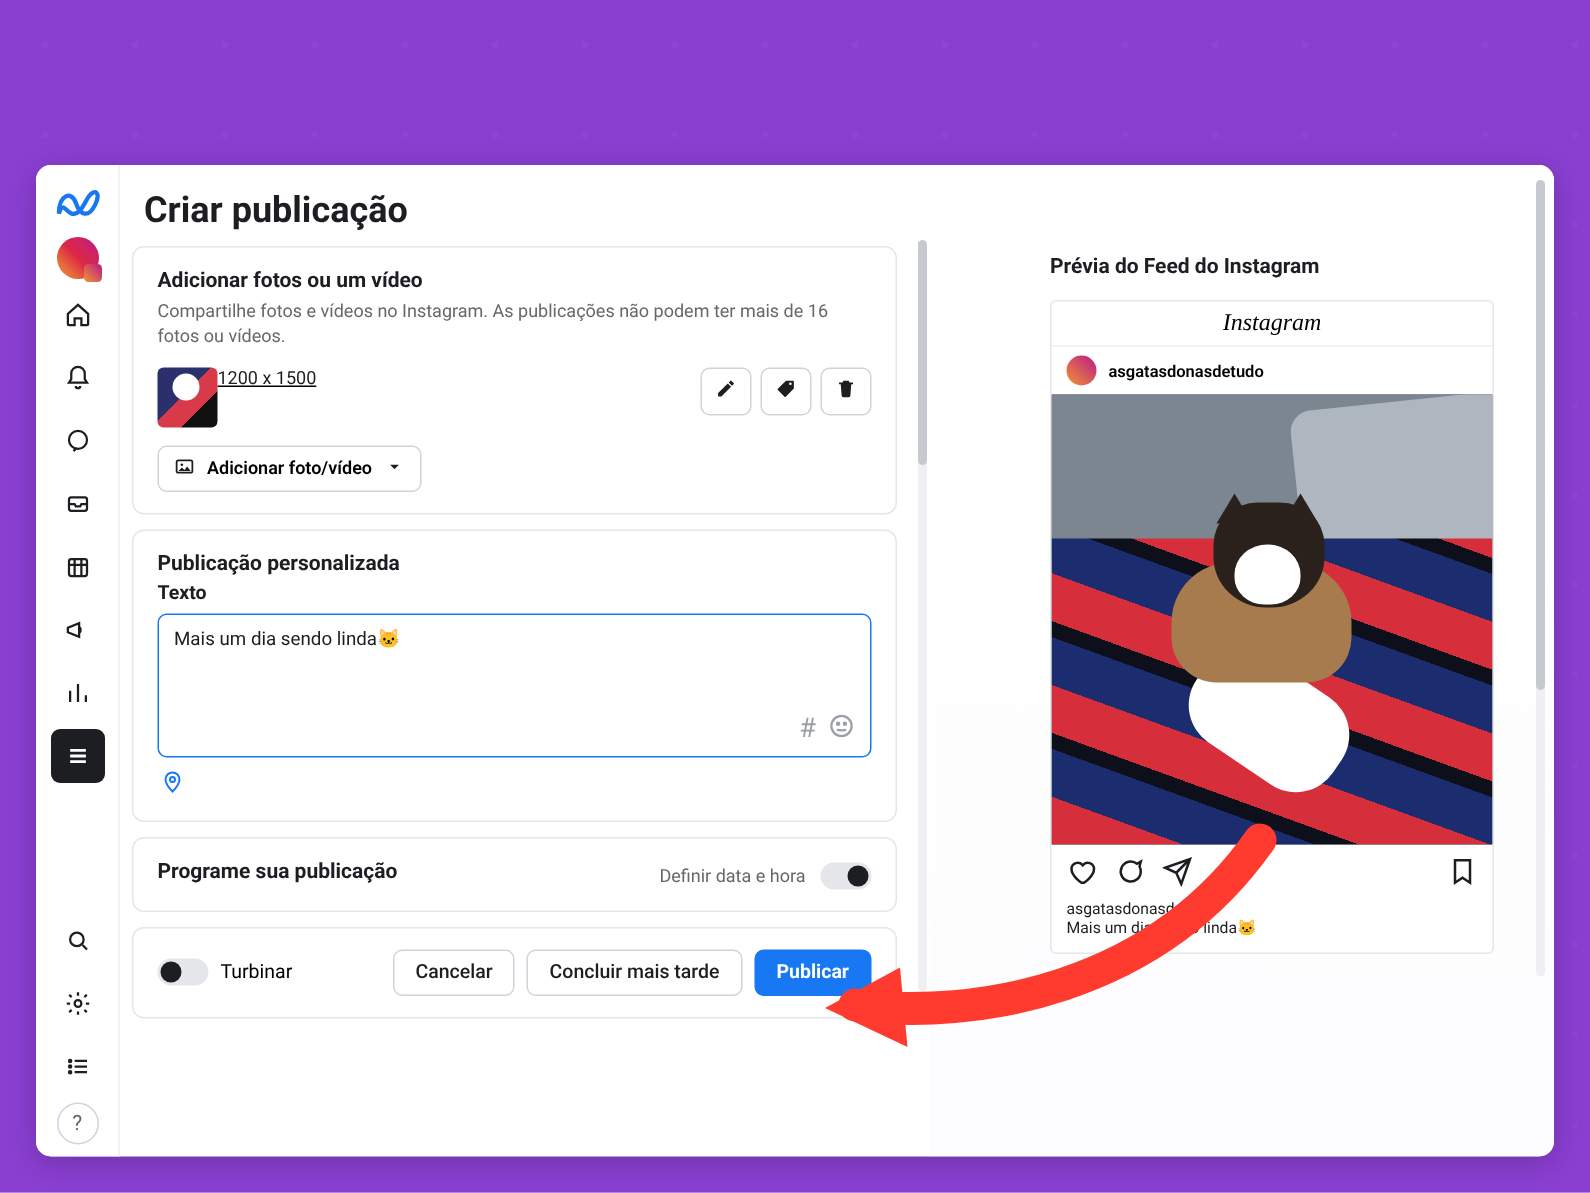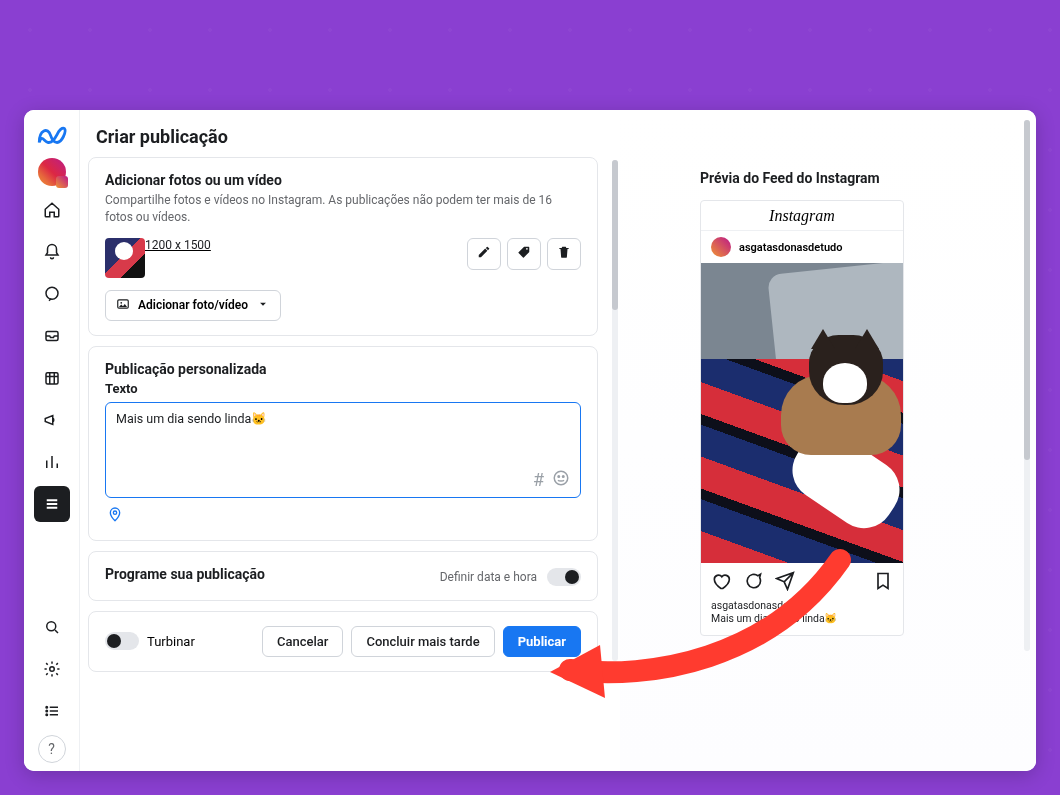"Criar publicação" .left-col h1 { font-size: 18px -> 24px }
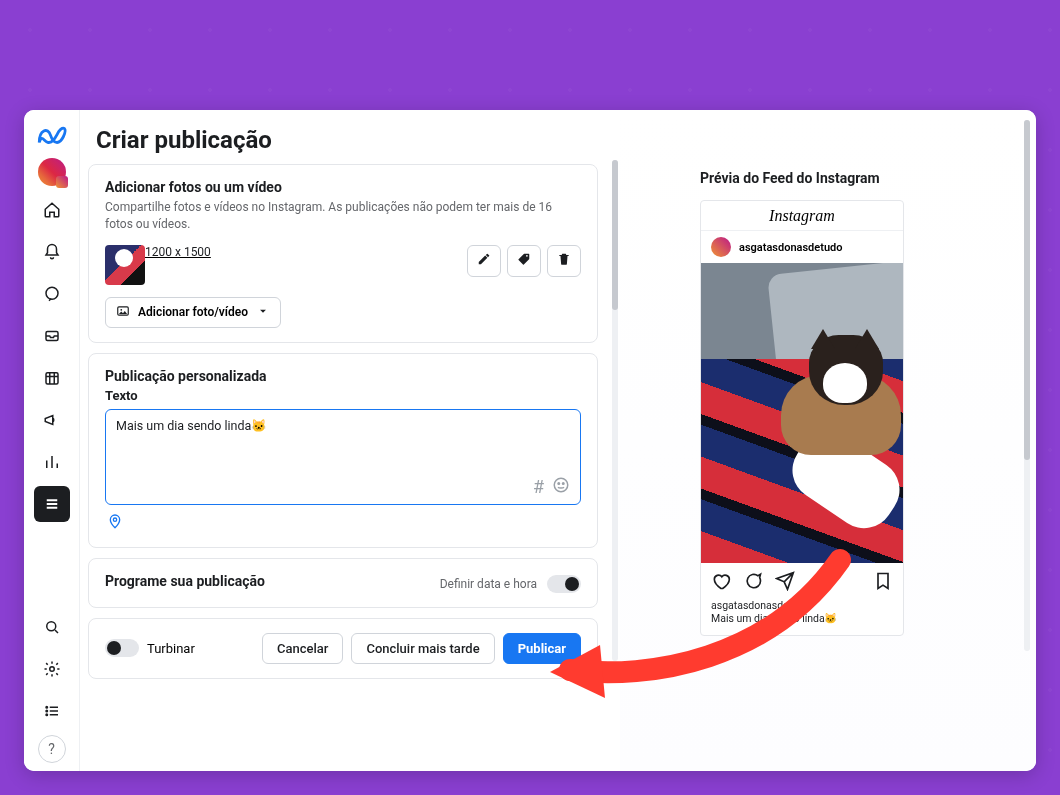"Instagram" .preview { width: 204px -> 296px }
